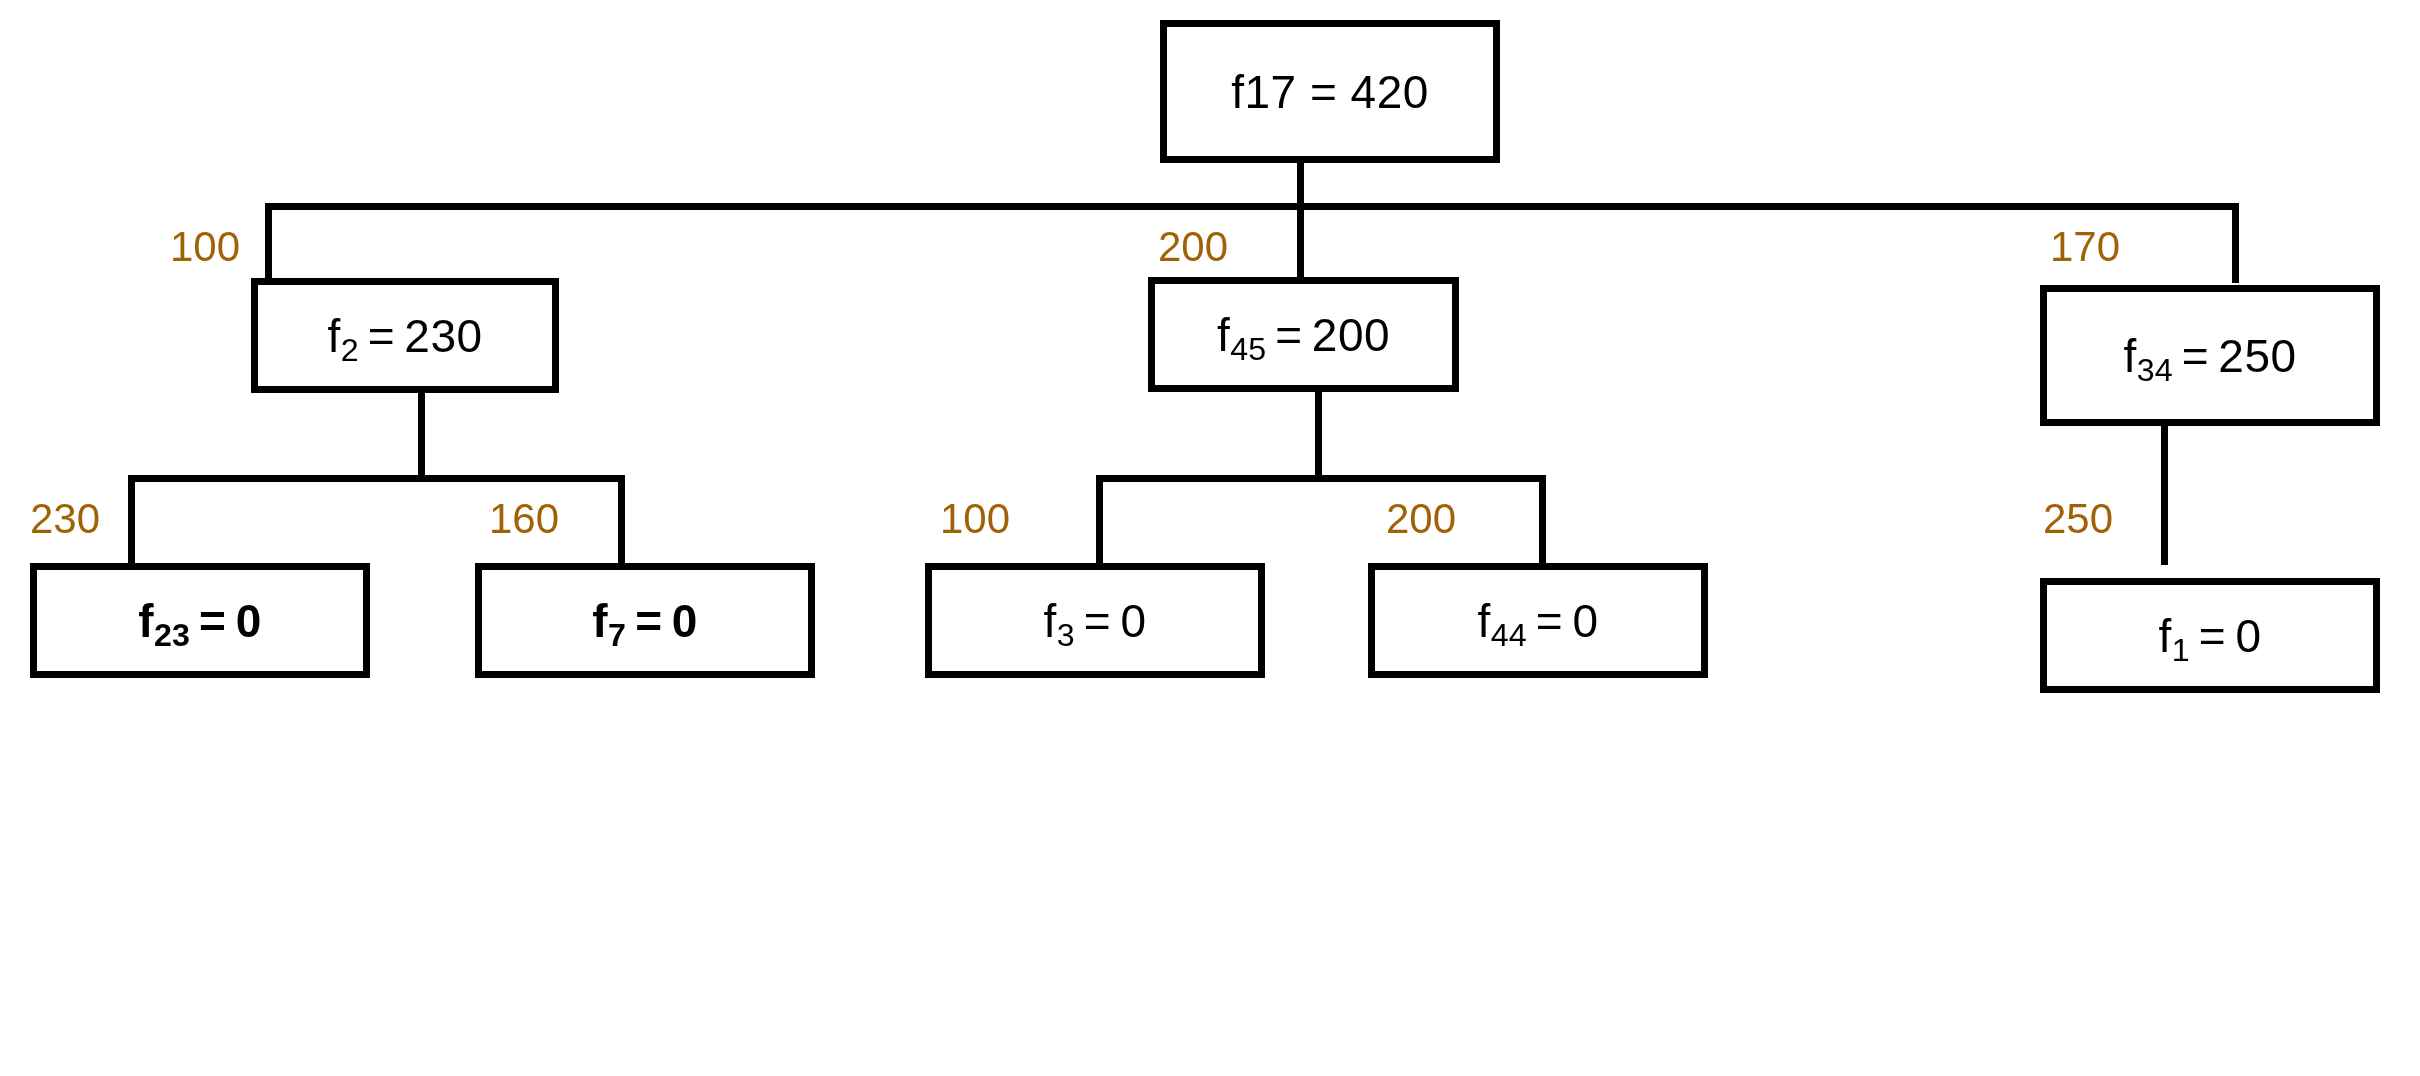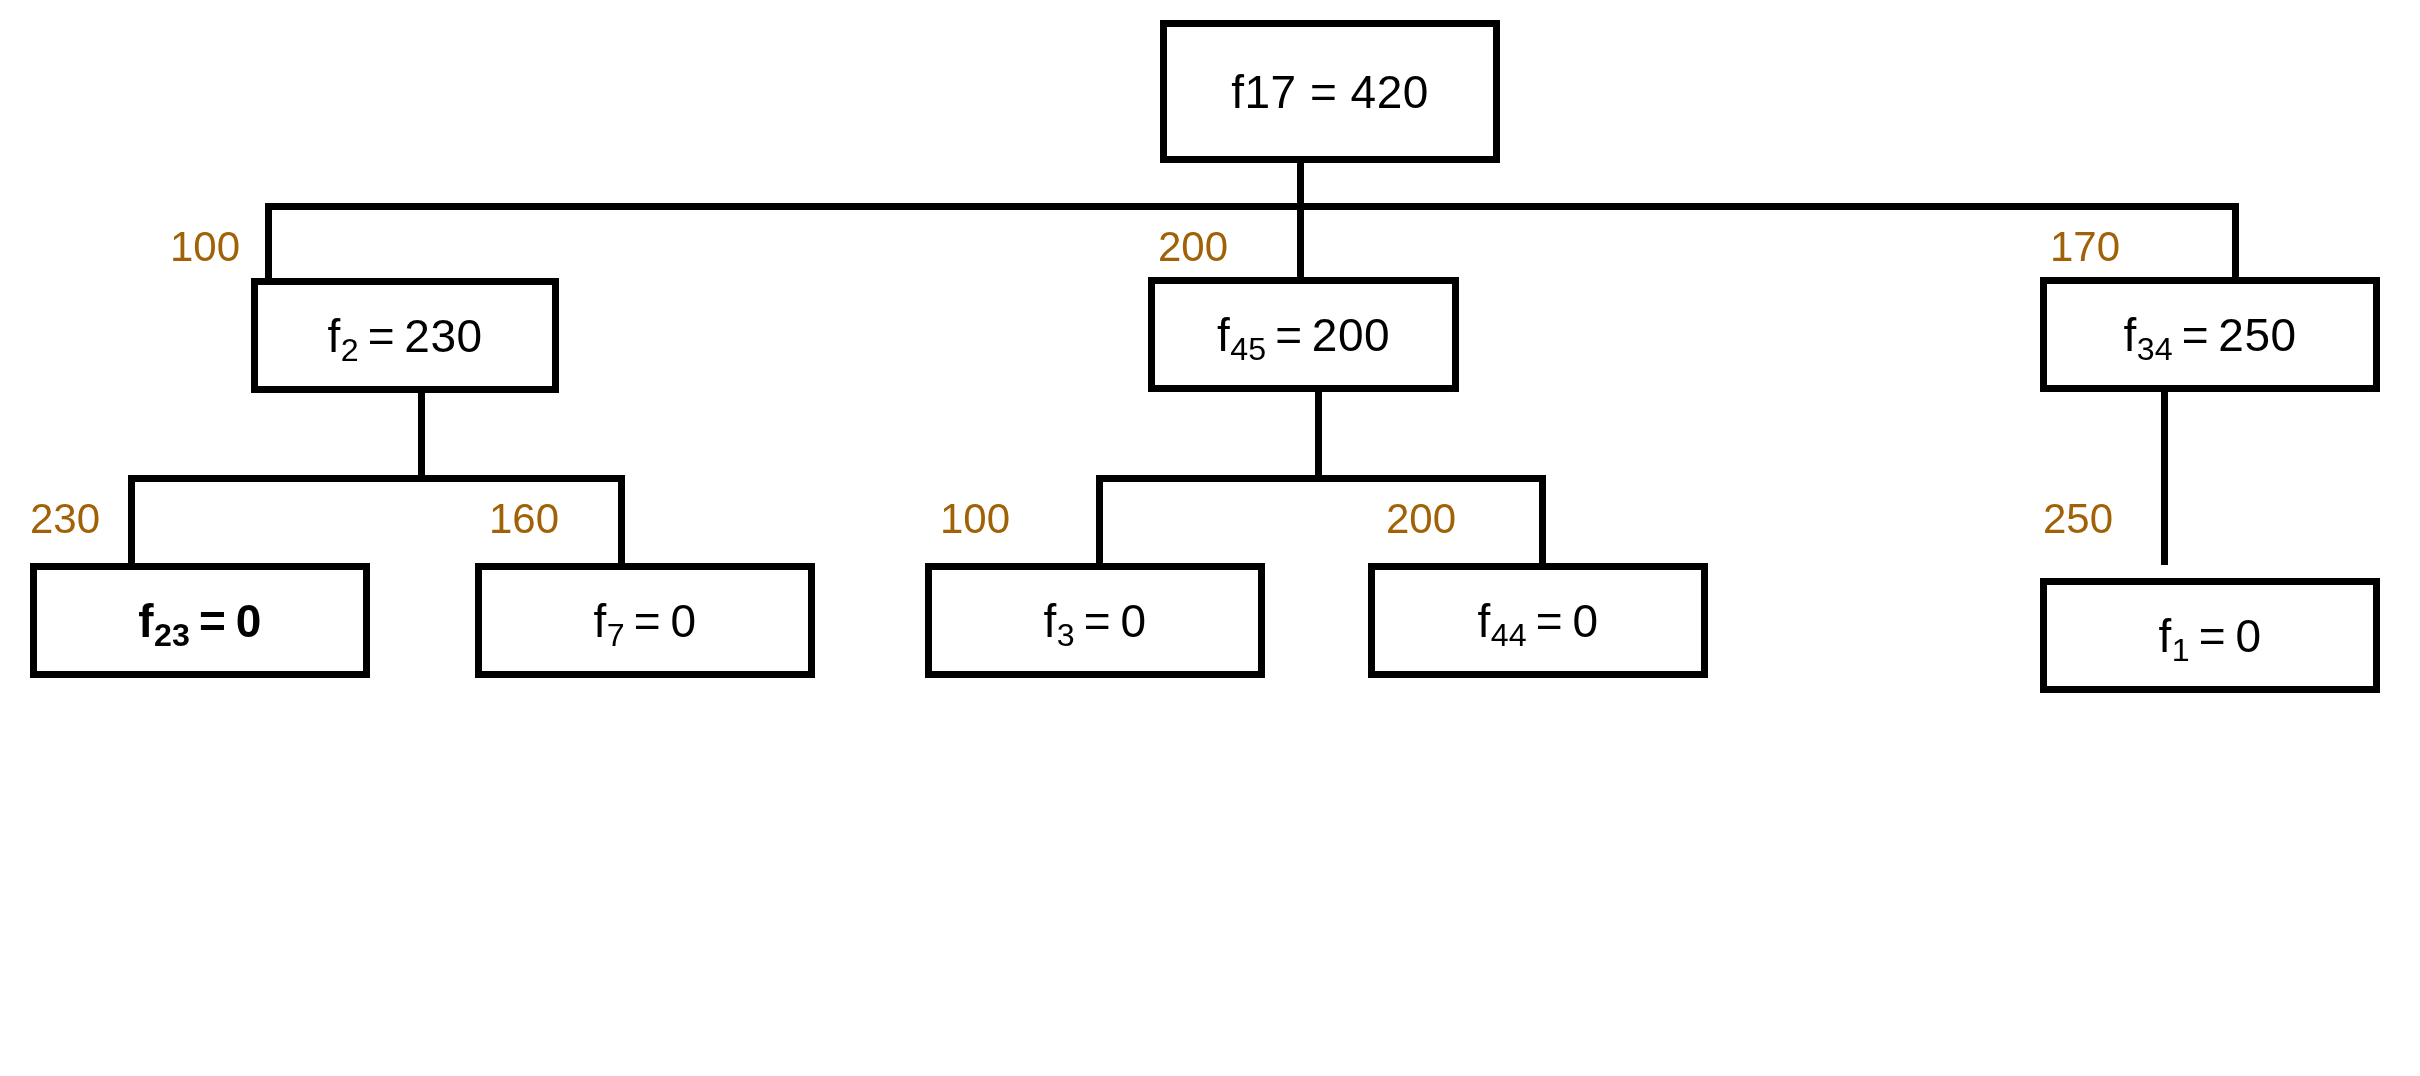"f34 = 250" div.node { height: 115px -> 141px; top: 277px -> 285px }
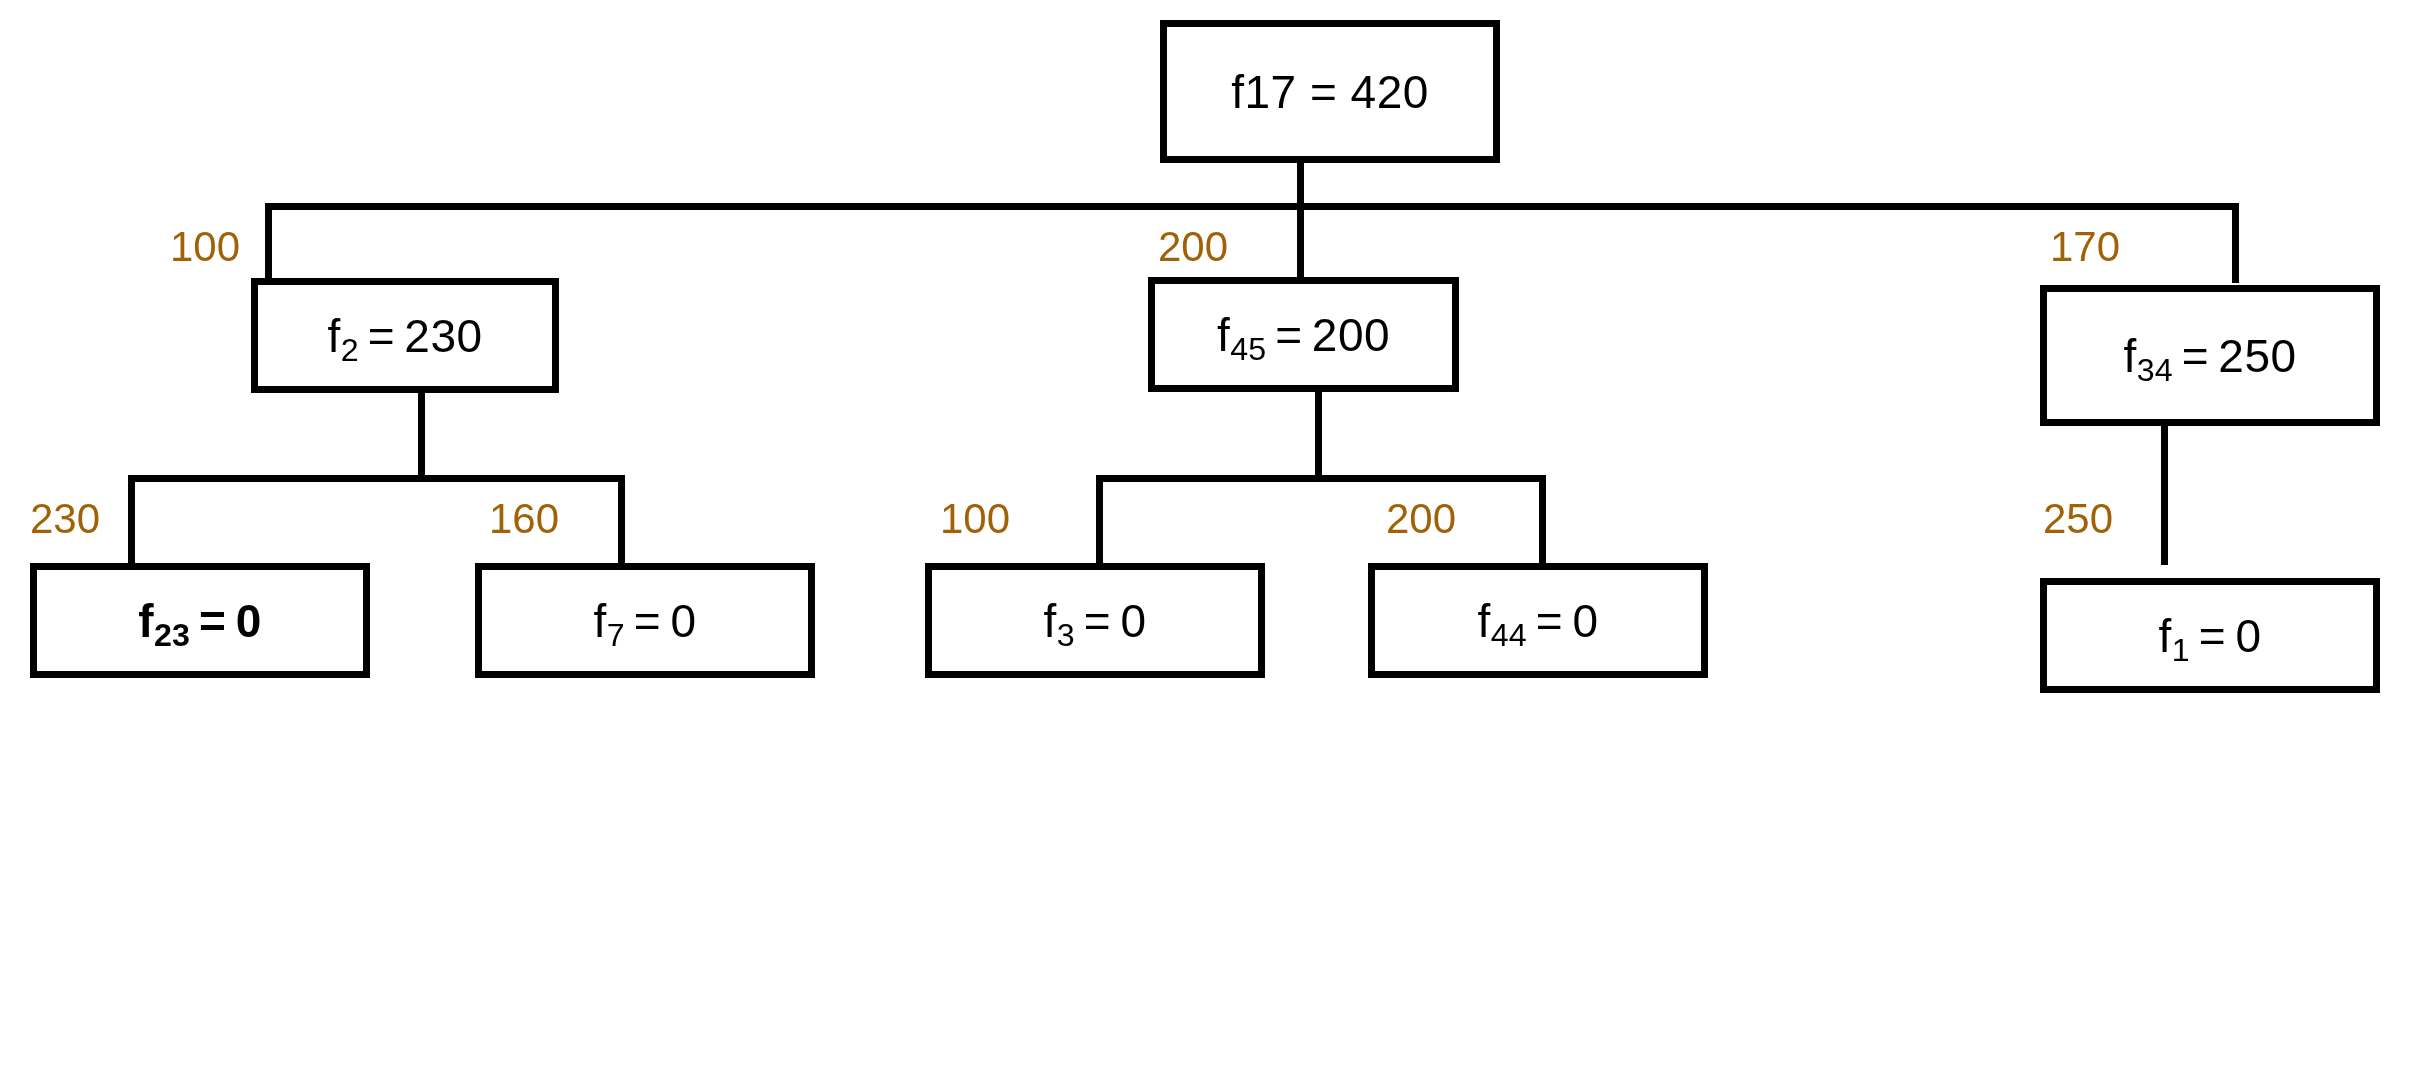"f7 = 0" div.node { font-weight: none -> bold }
